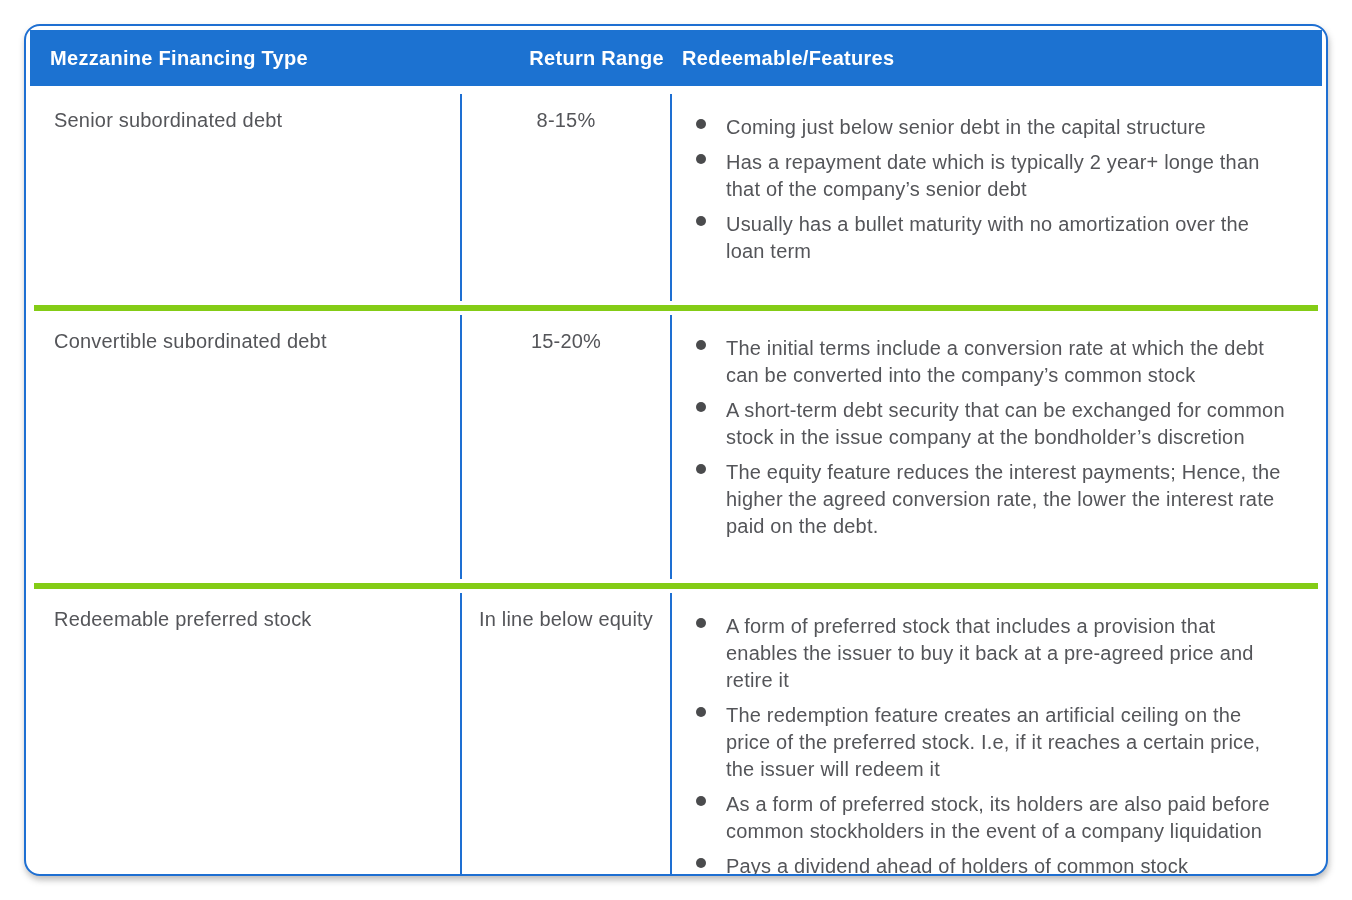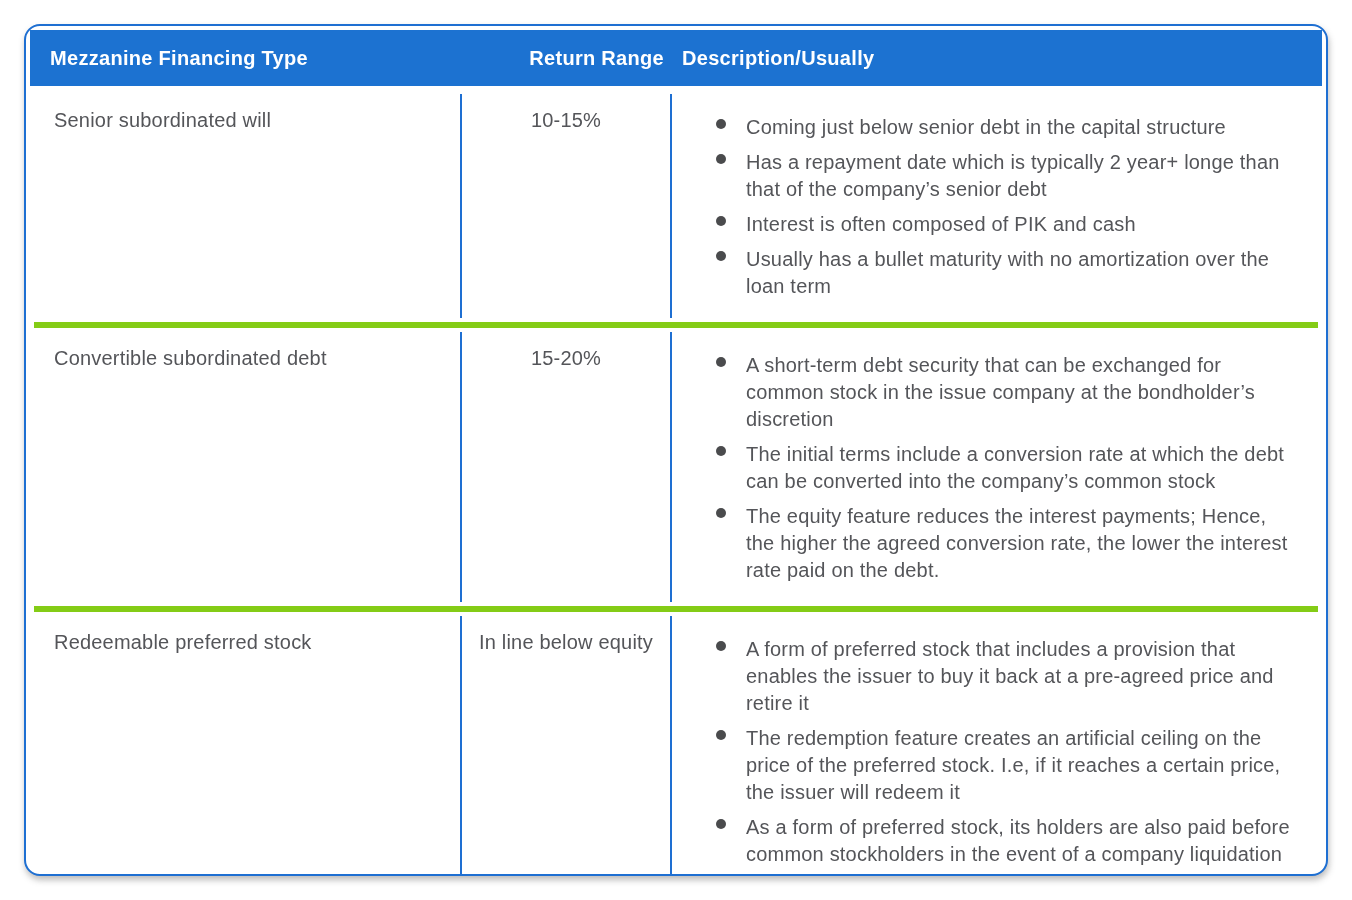"Description/Usually" div.col3 { text: Description/Usually -> Redeemable/Features }
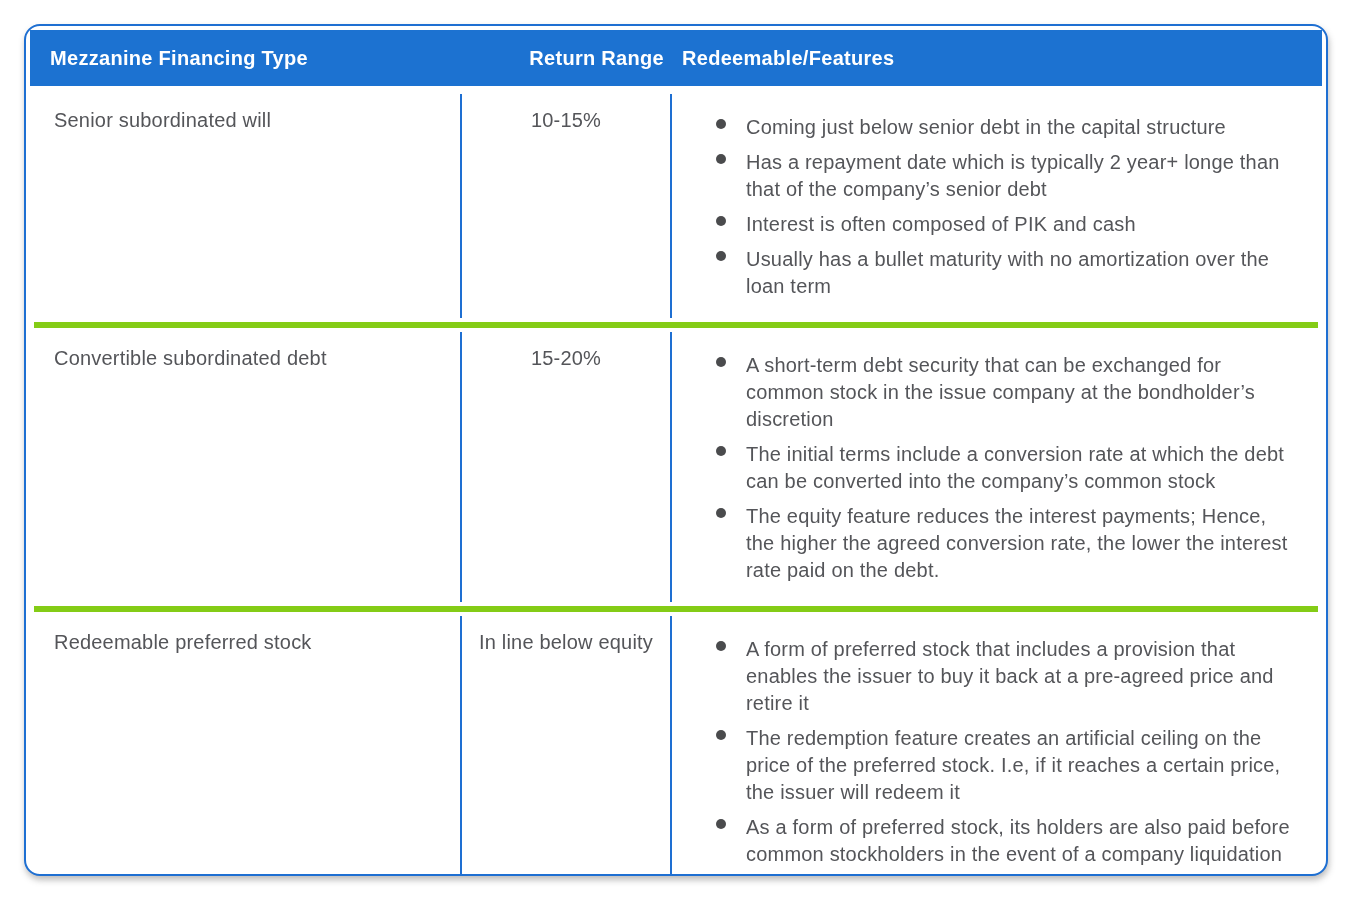"Senior subordinated will" div.td { text: will -> debt }
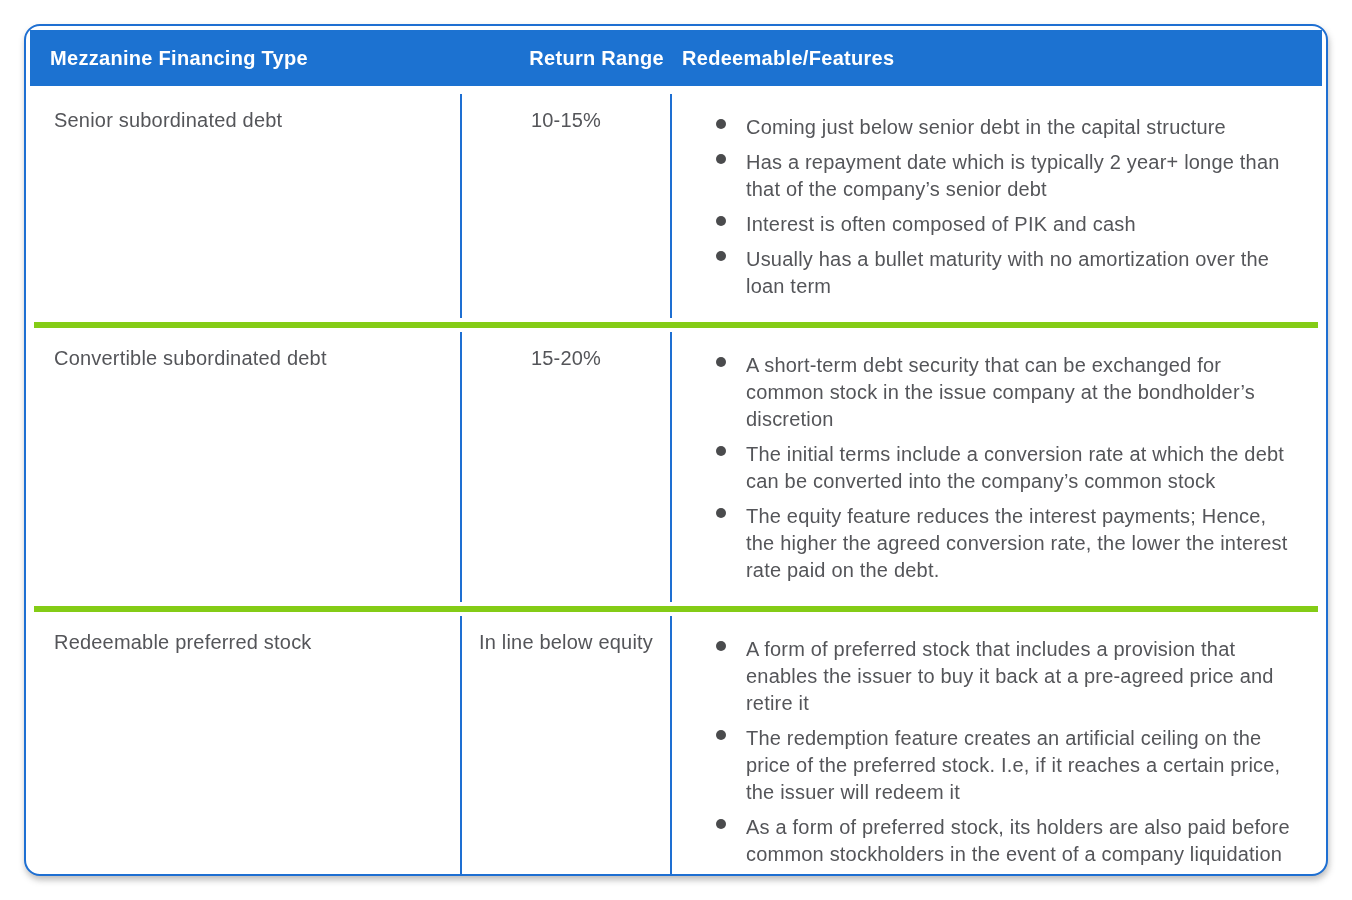"10-15%" div.td { text: 10-15% -> 8-15% }
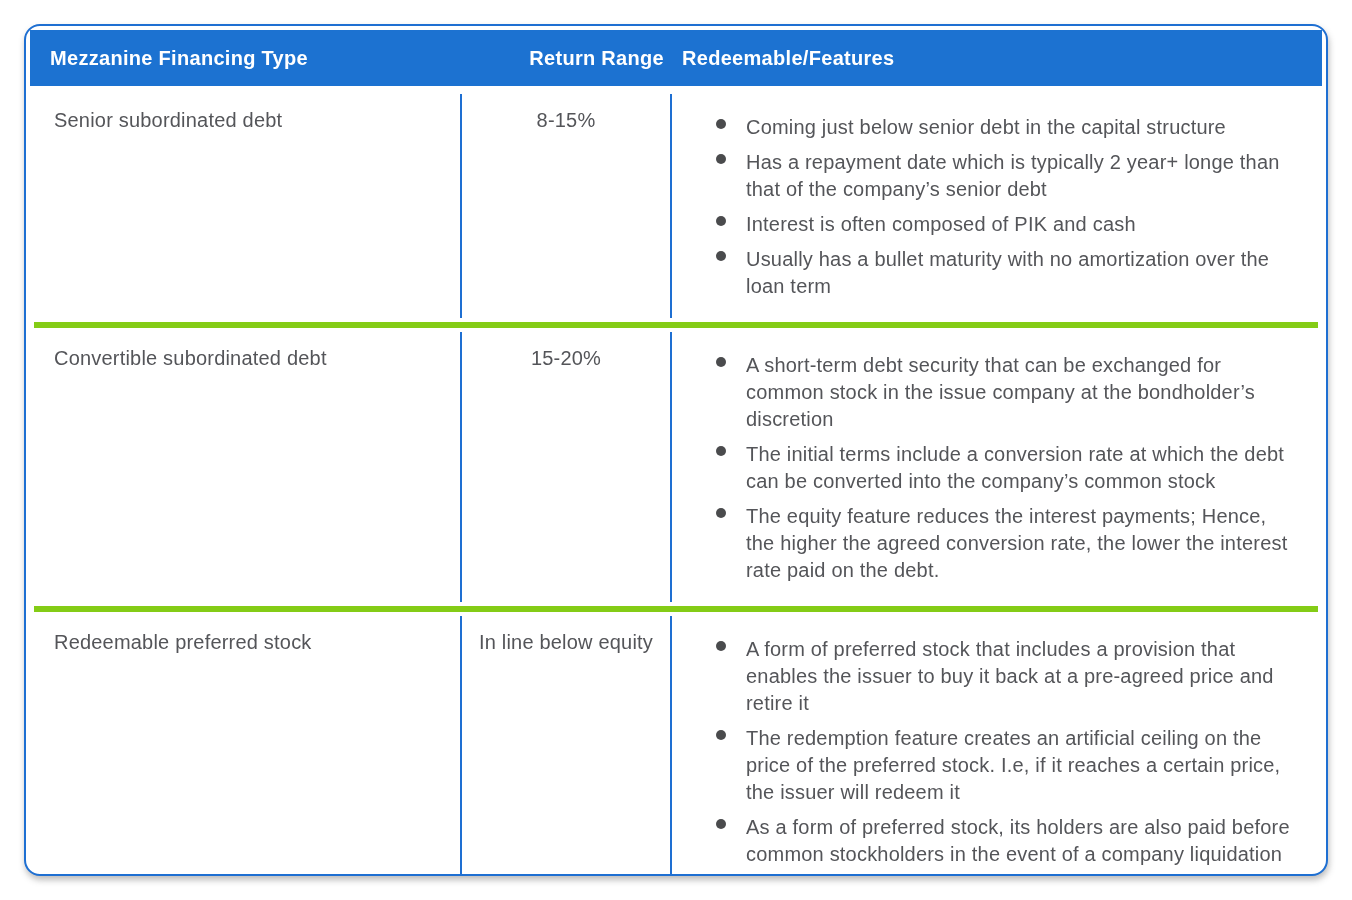"Coming just below senior debt" .features-list li { margin-left: 20px -> none }
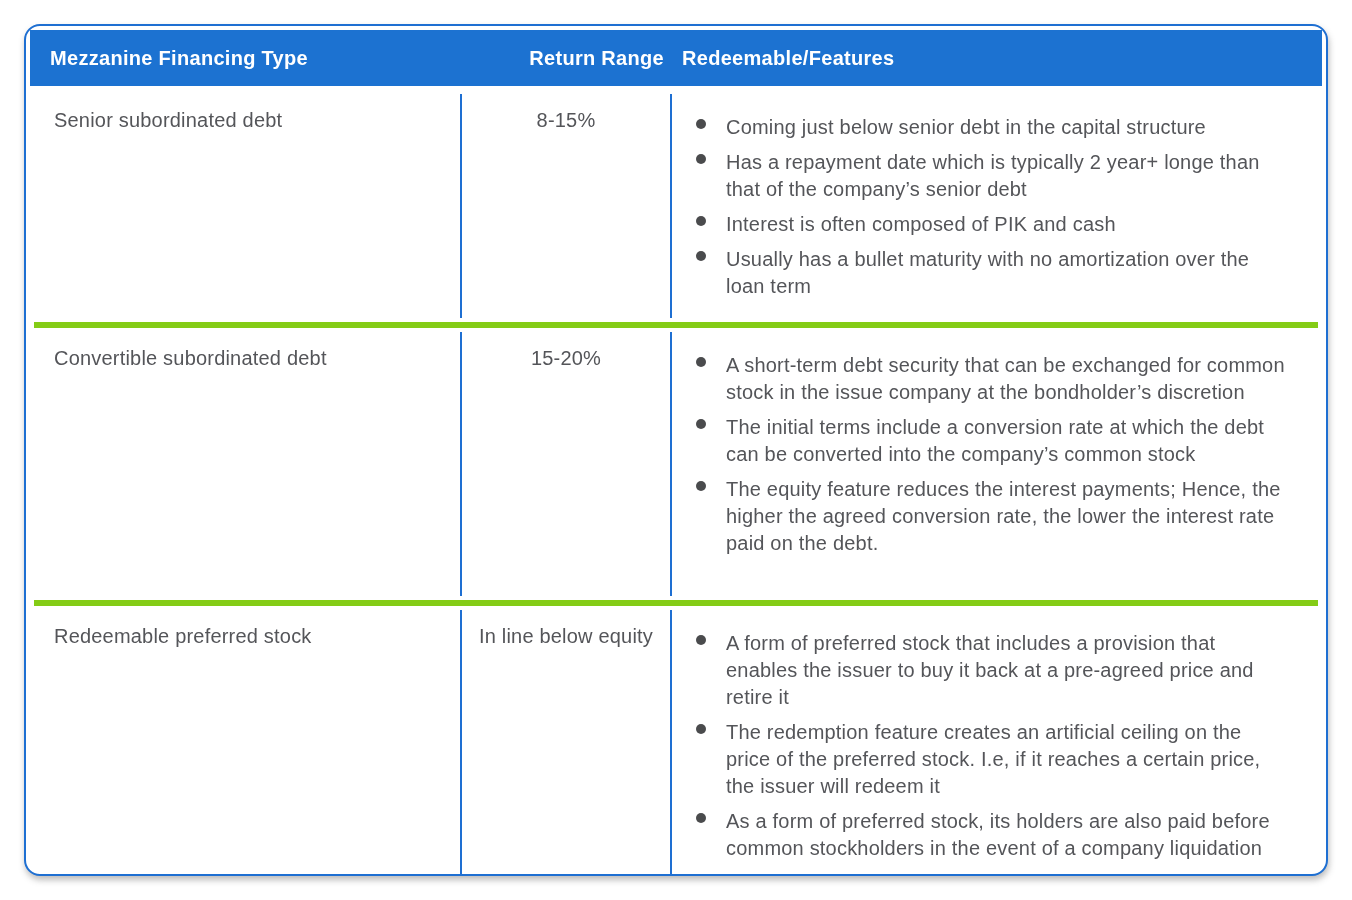"Interest is often composed of" li { html: <li>Interest is often composed of PIK and cash</li> -> none }
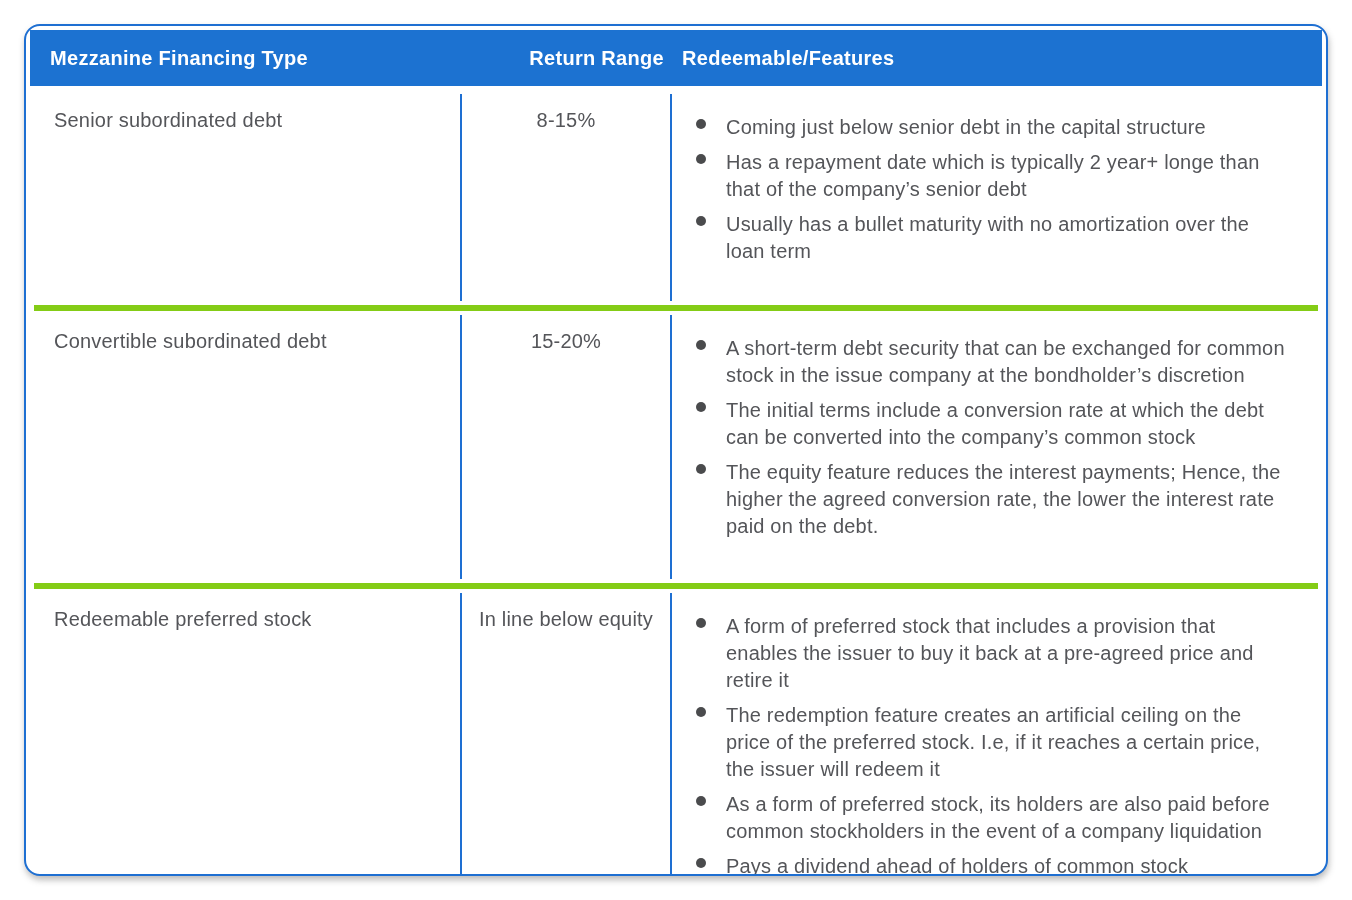"A short-term debt security that" li { order: before "The initial terms include a" -> after "The initial terms include a" }
